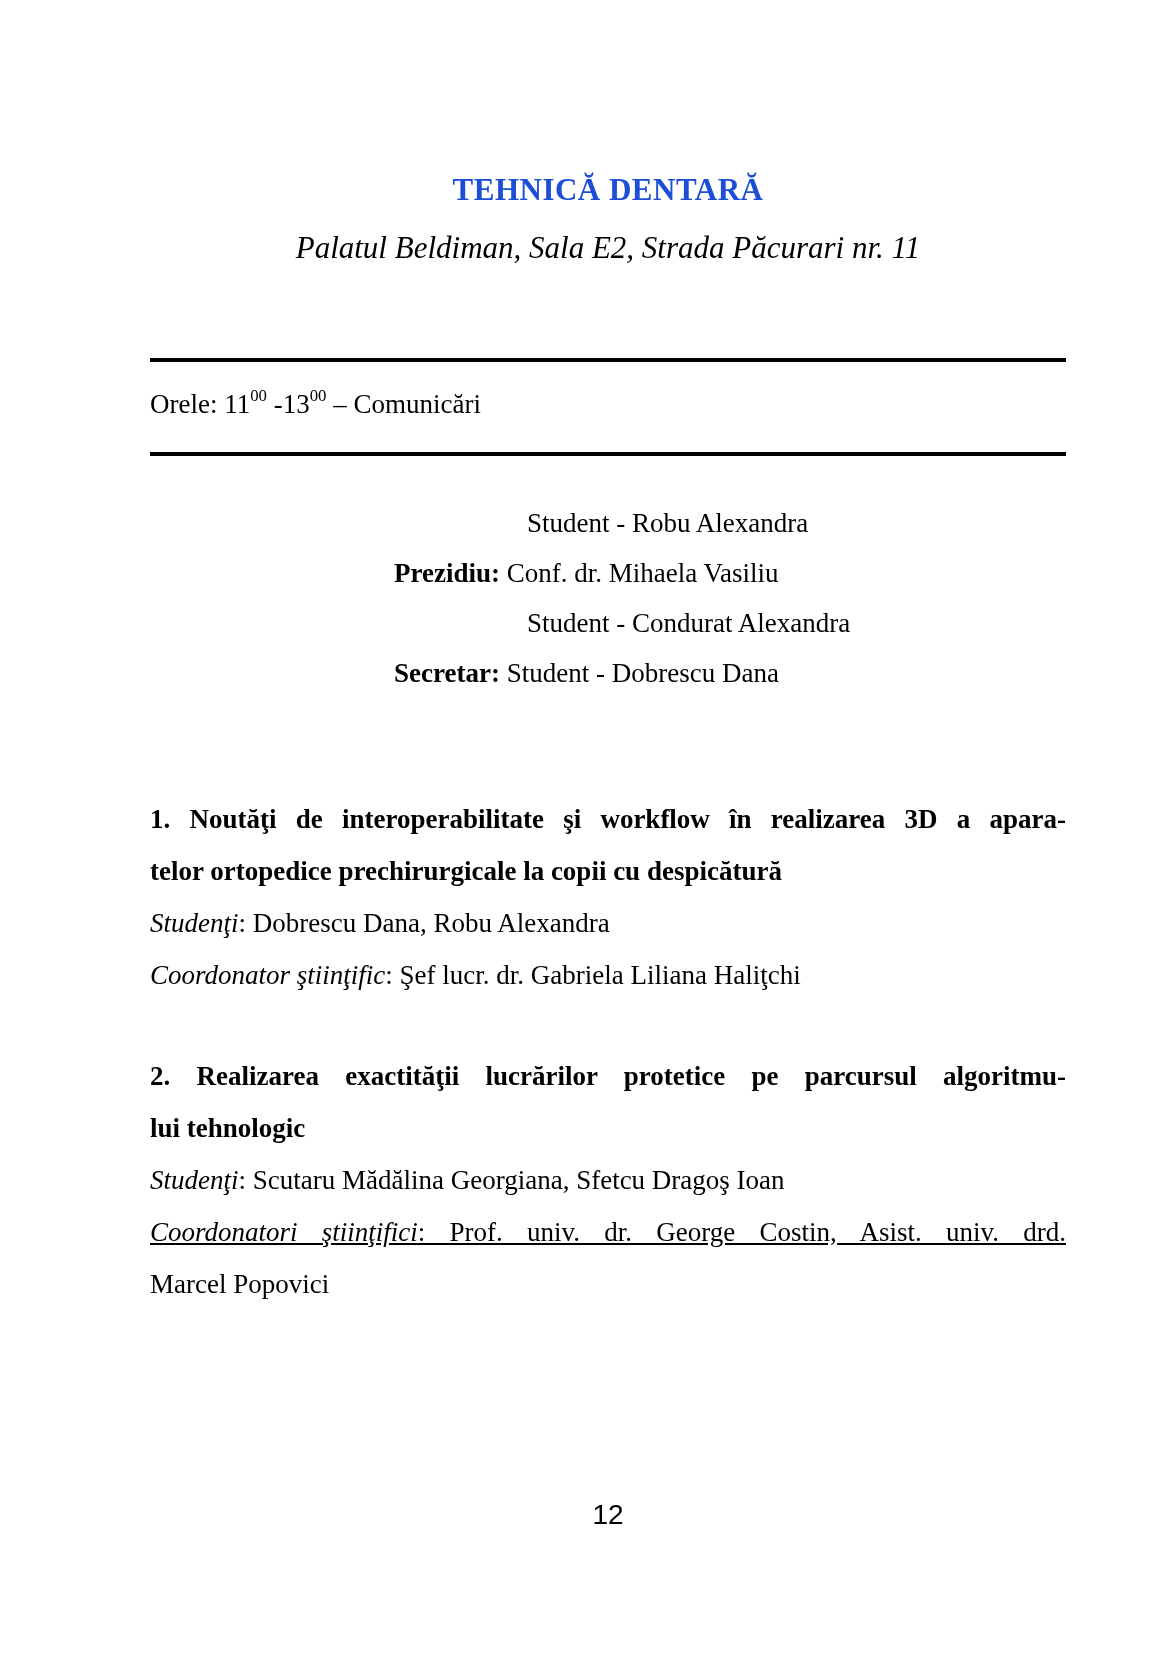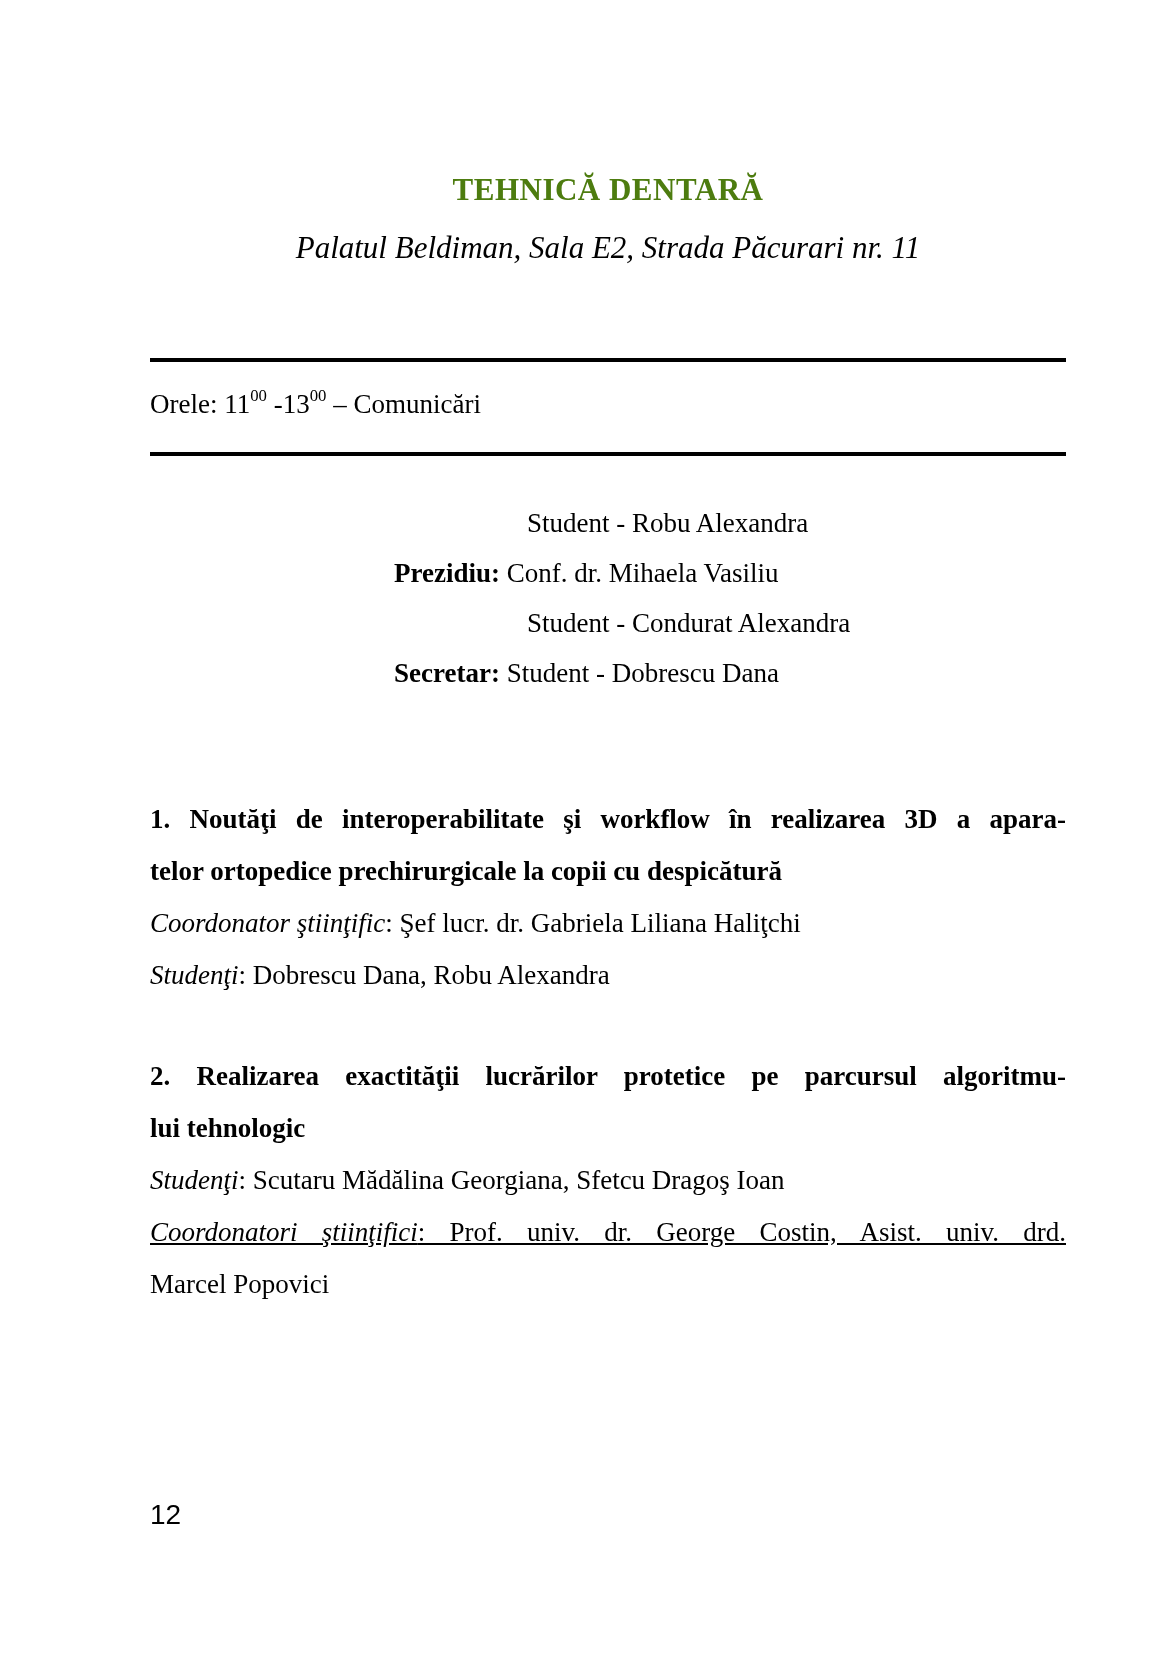"TEHNICĂ DENTARĂ" .doc-title { color: #4d7c0f -> #1d4ed8 }
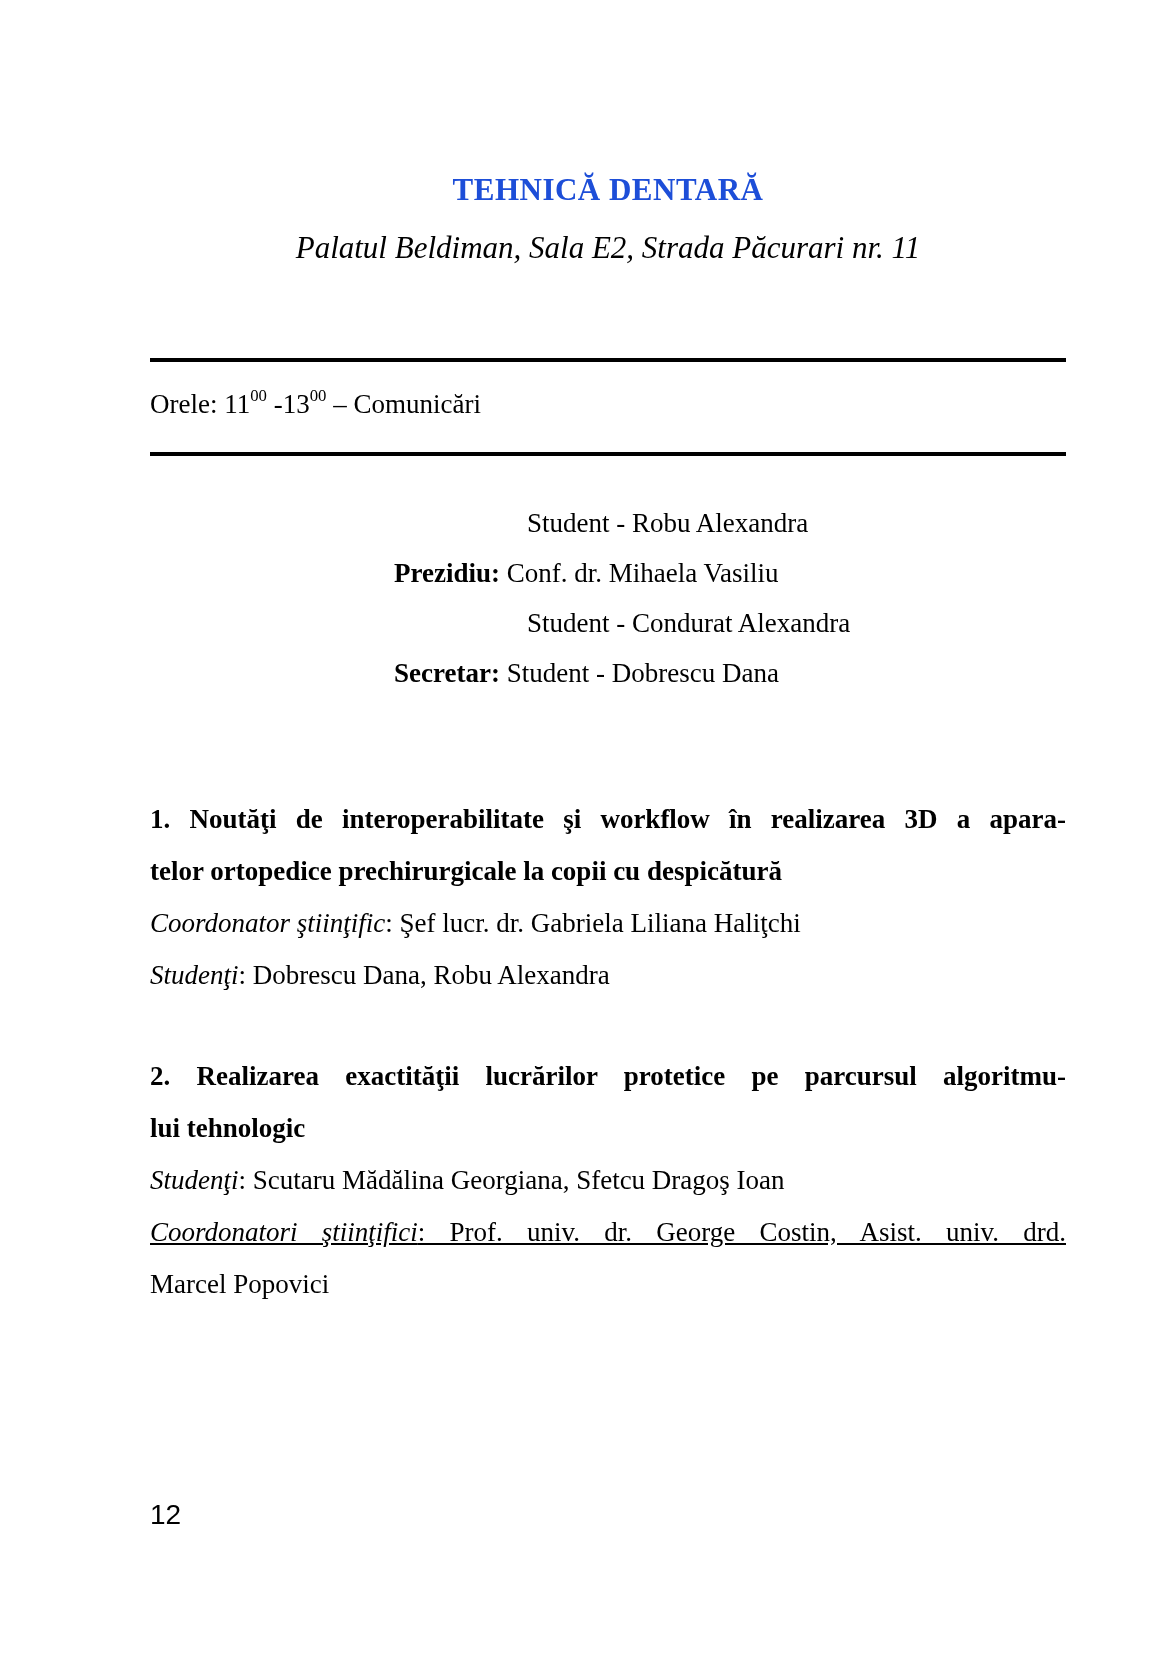"Coordonator ştiinţific: Şef lucr. dr." div.meta-line { order: before "Studenţi: Dobrescu Dana, Robu Alexandra" -> after "Studenţi: Dobrescu Dana, Robu Alexandra" }
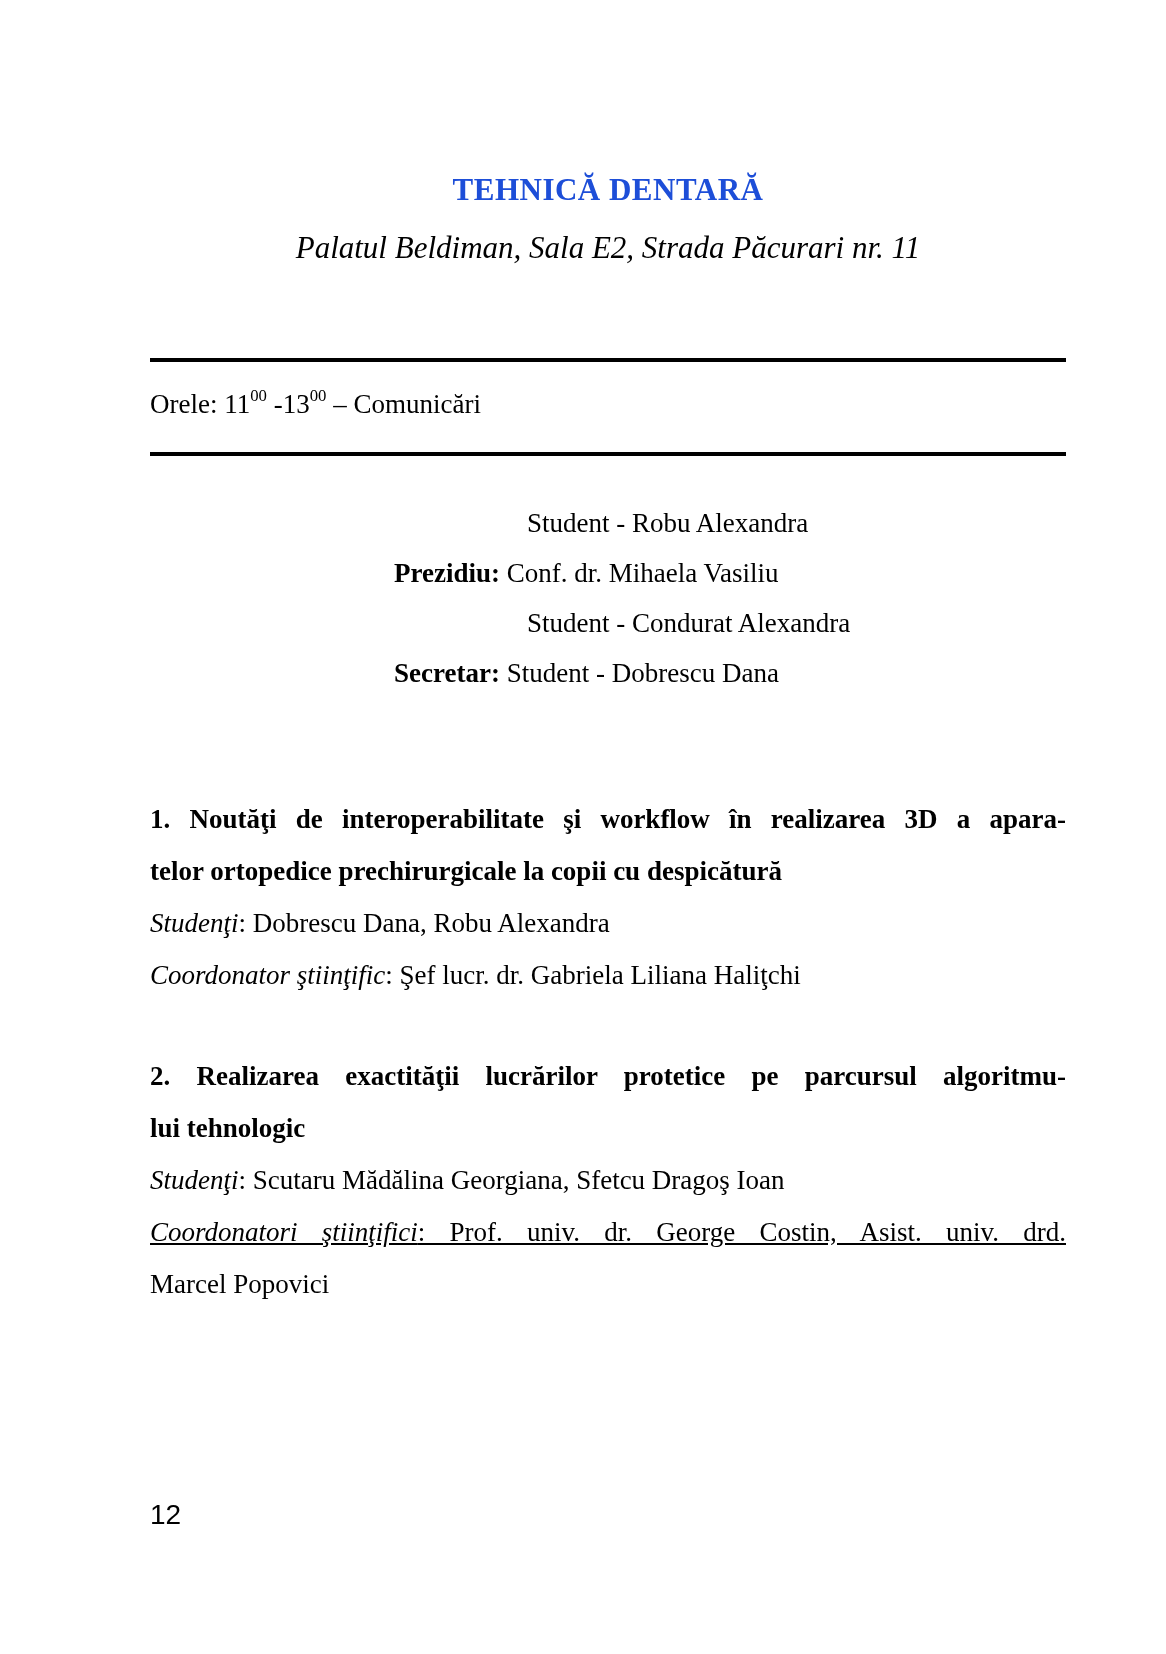"12" .page-number { text-align: none -> center }
